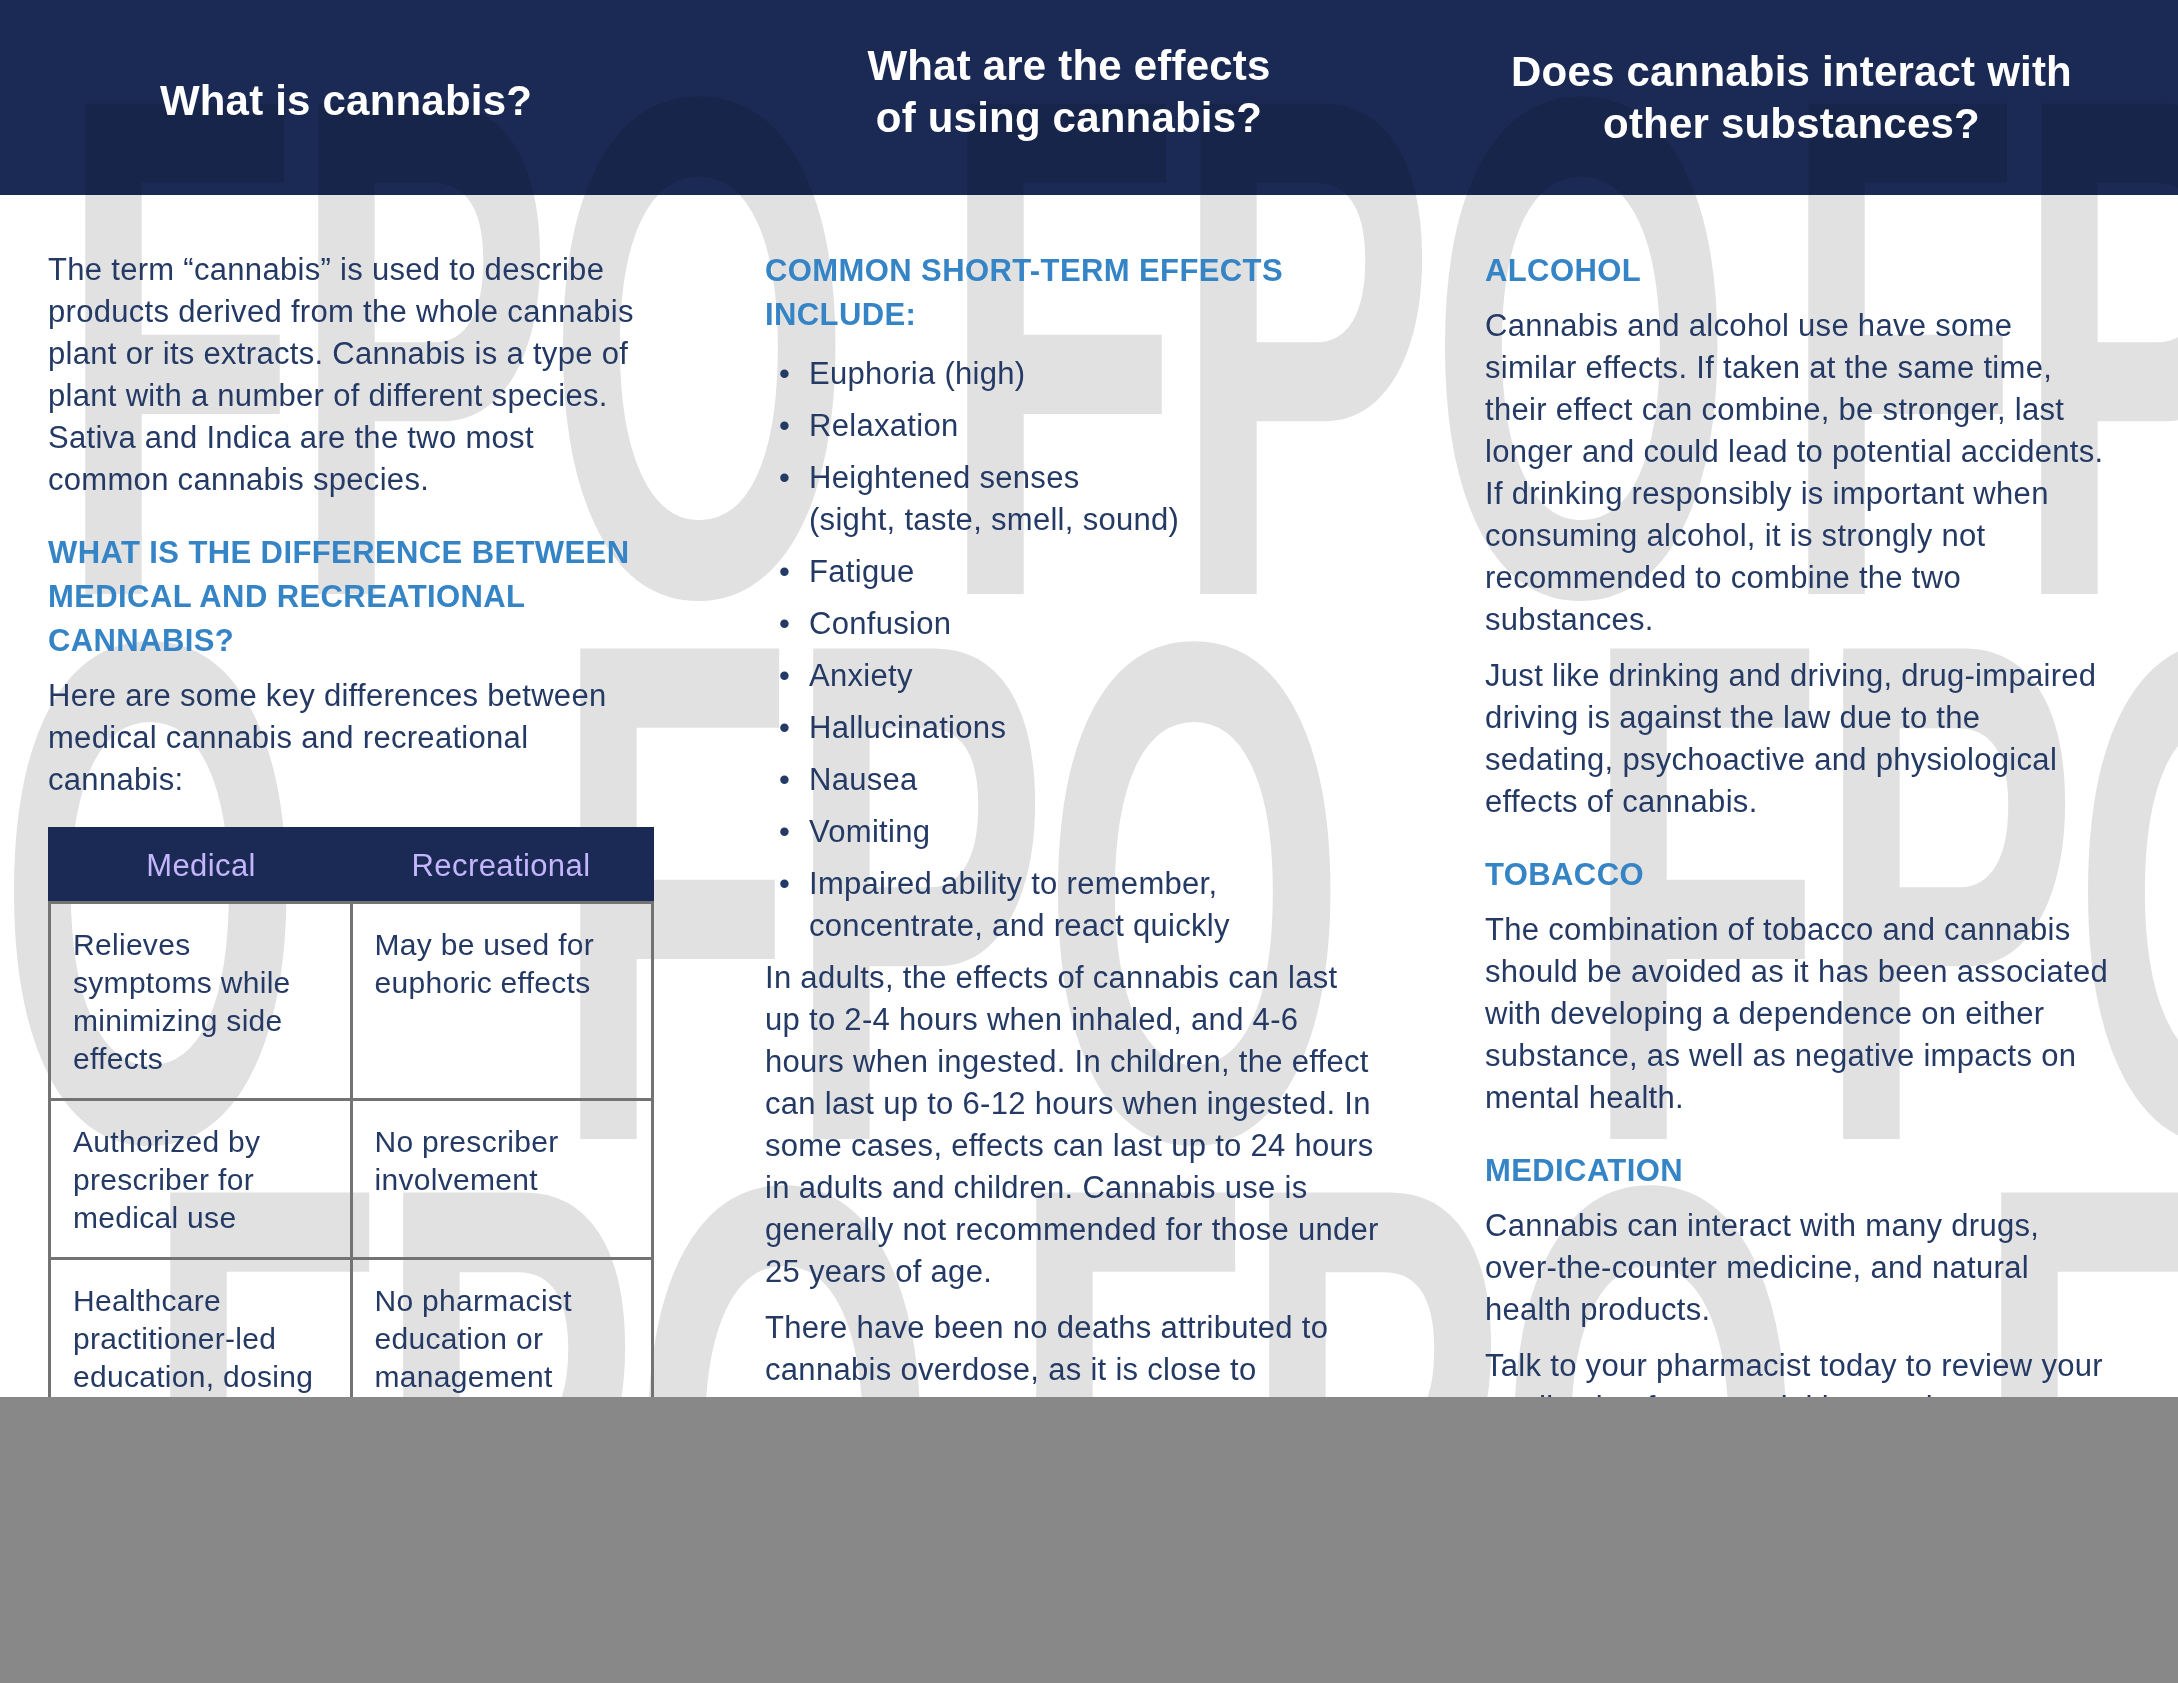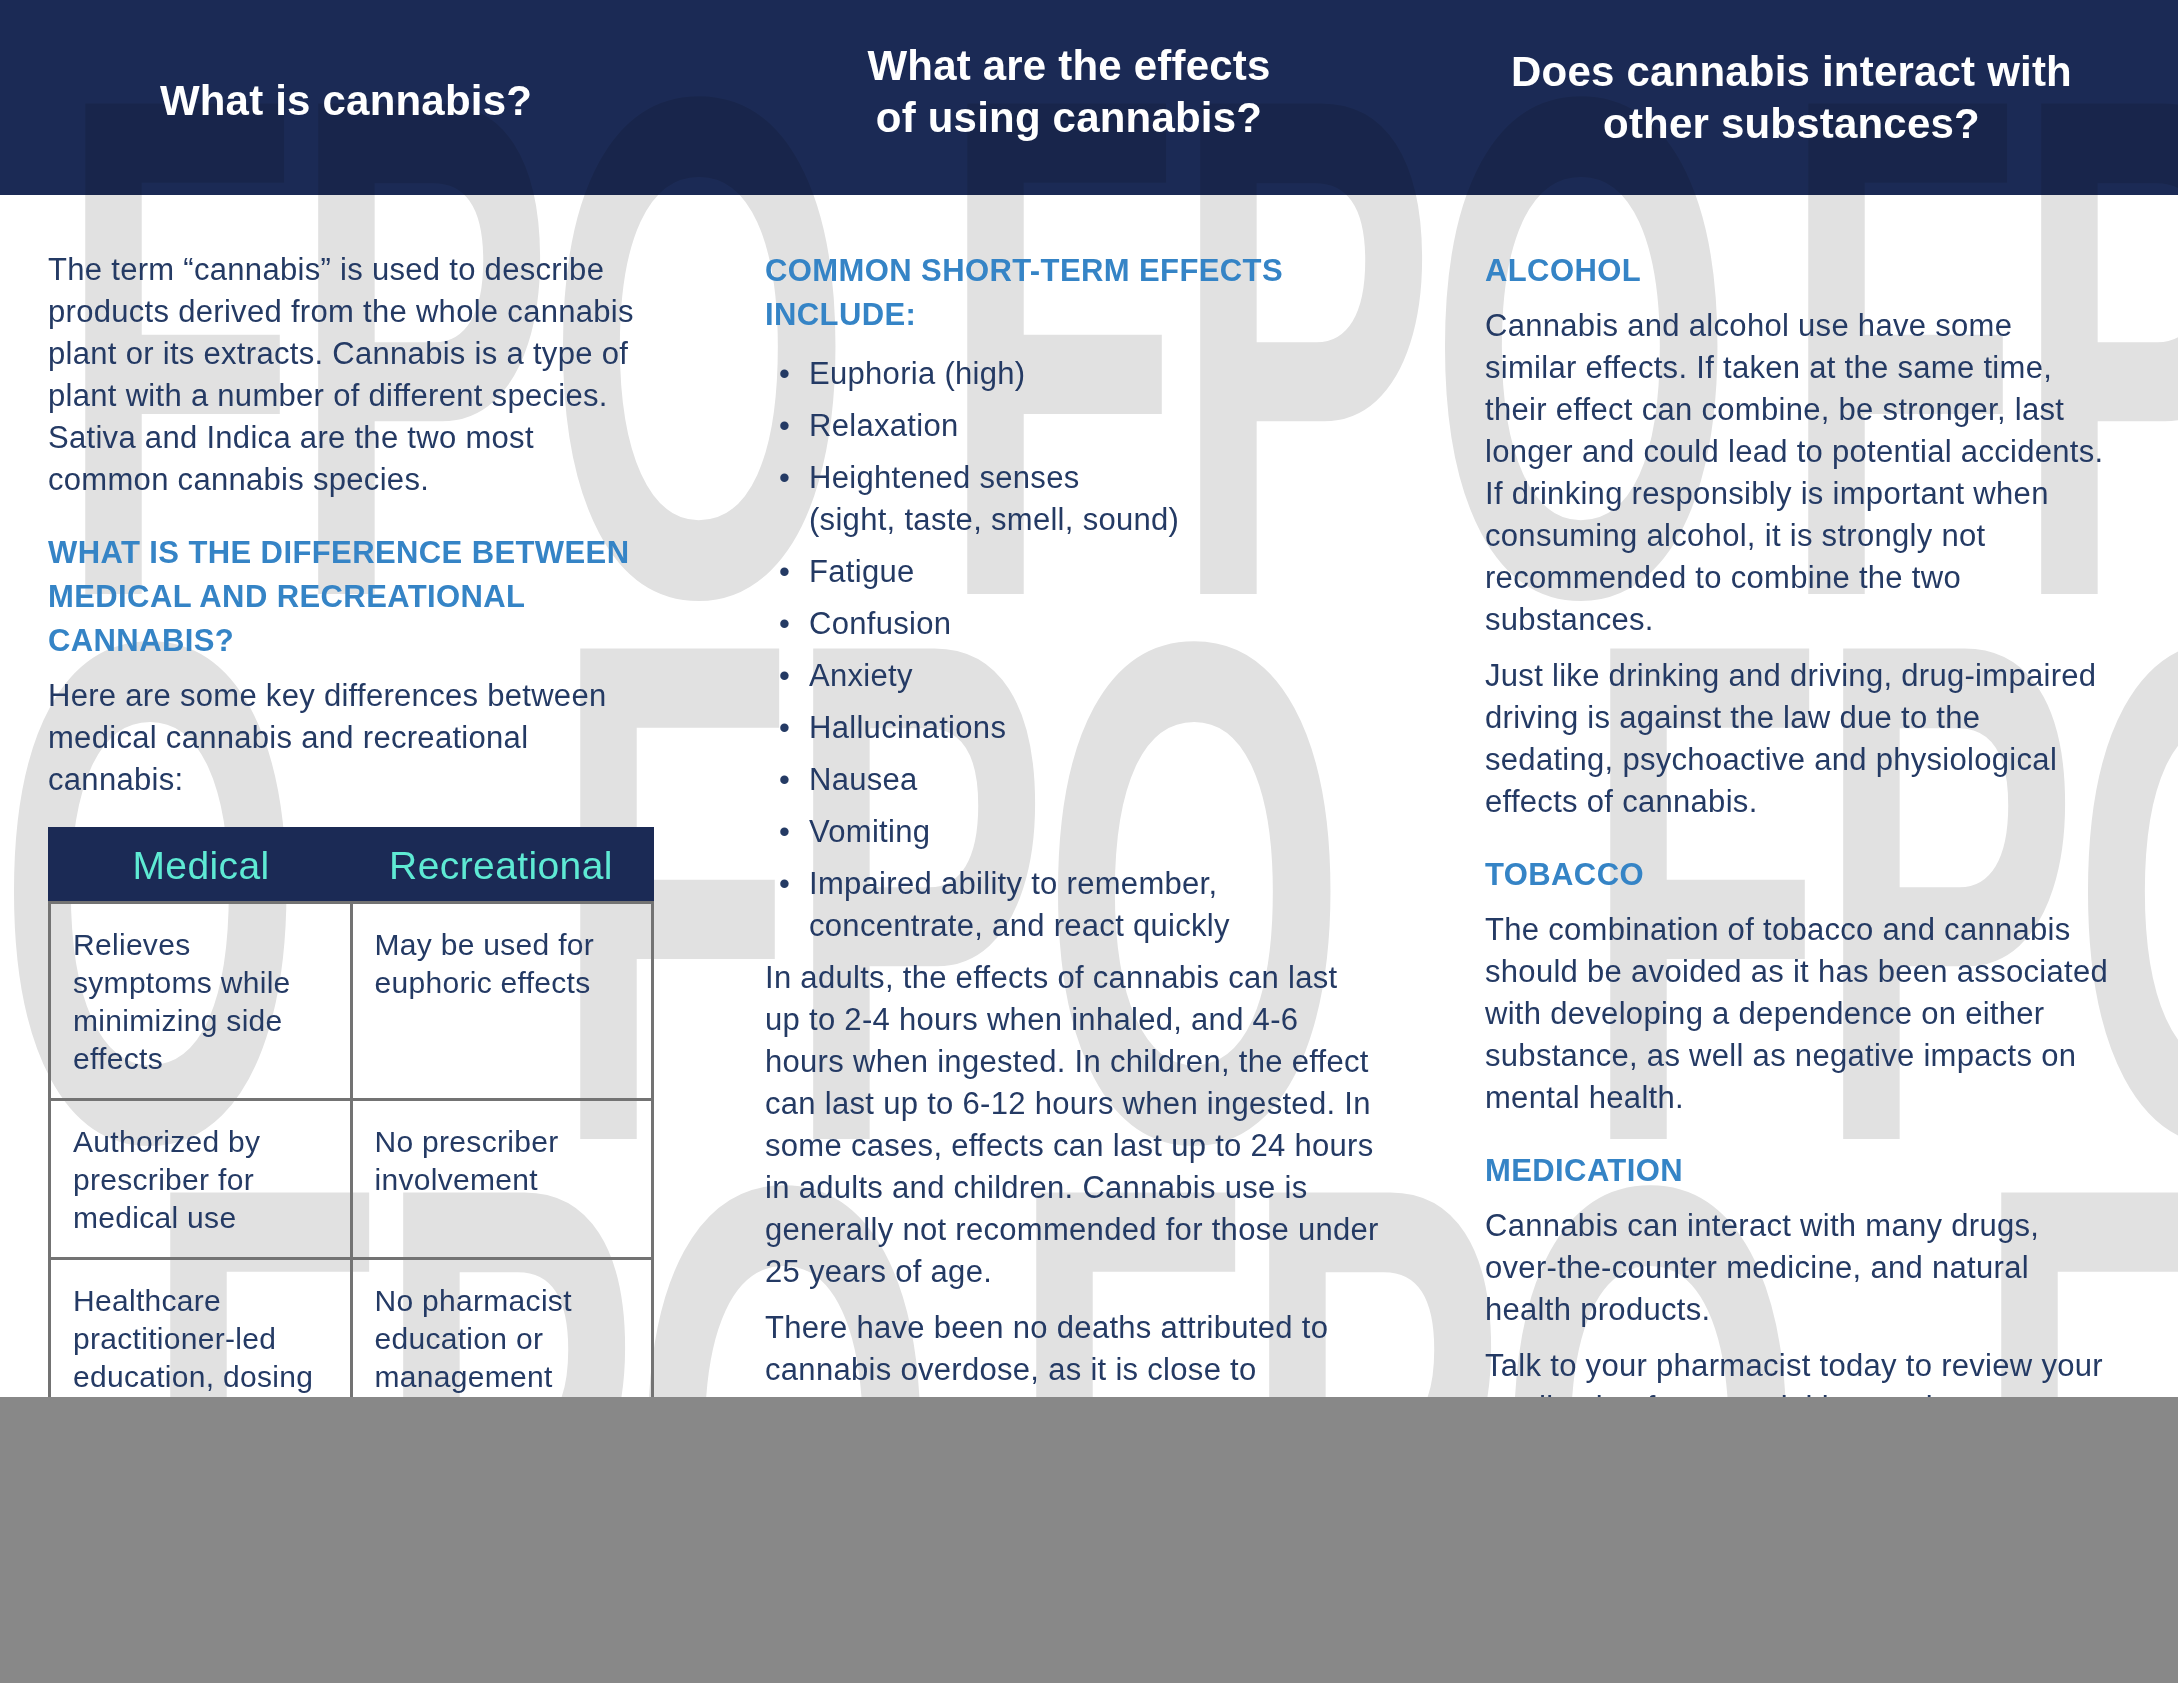"Medical" .diff-table th { color: #5eead4 -> #c4b5fd; font-size: 39px -> 31px }
